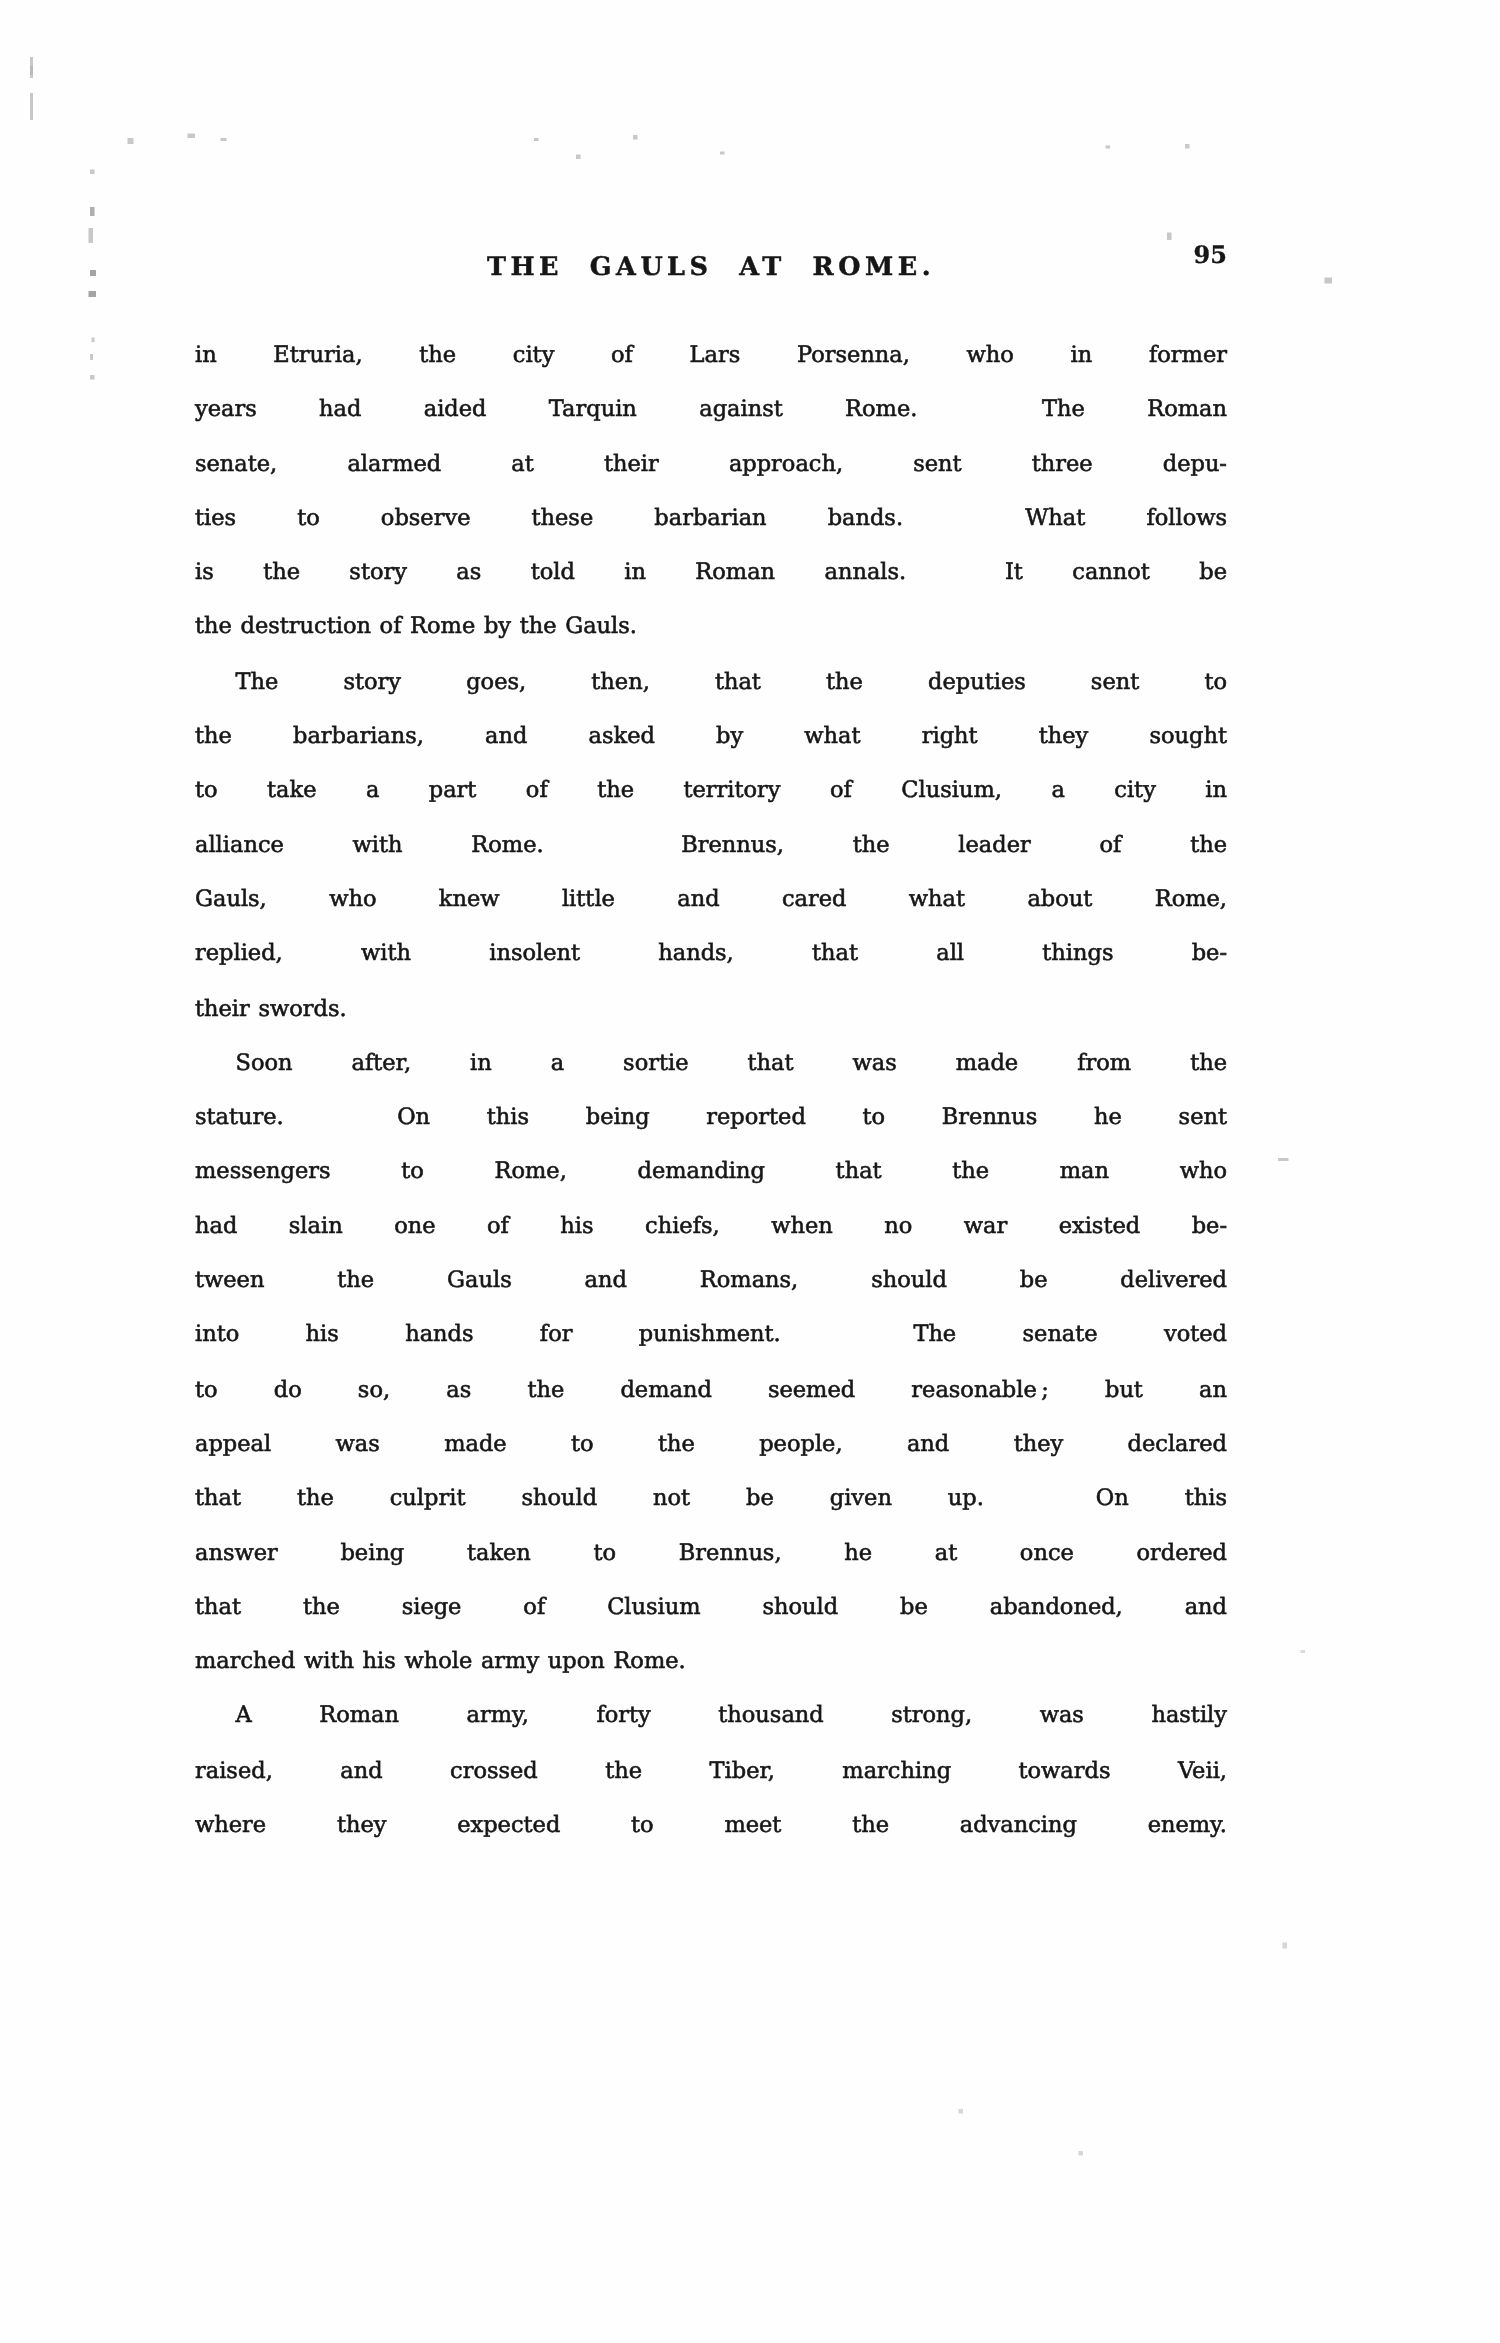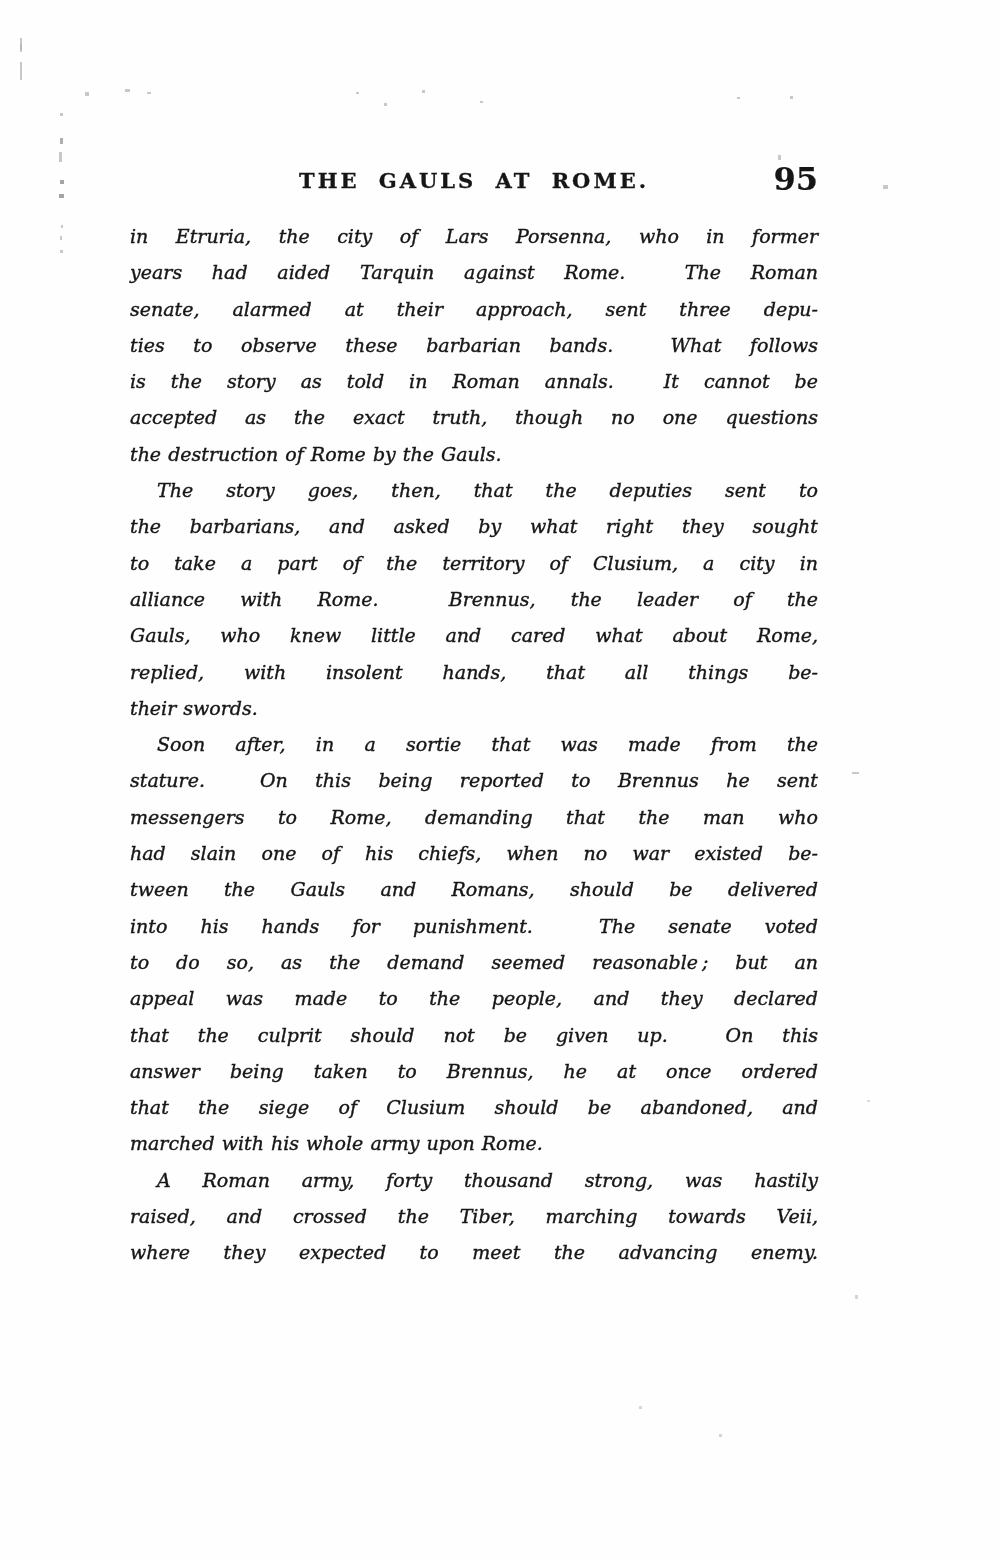"THE GAULS AT ROME." .running-title { font-size: 21px -> 17px }
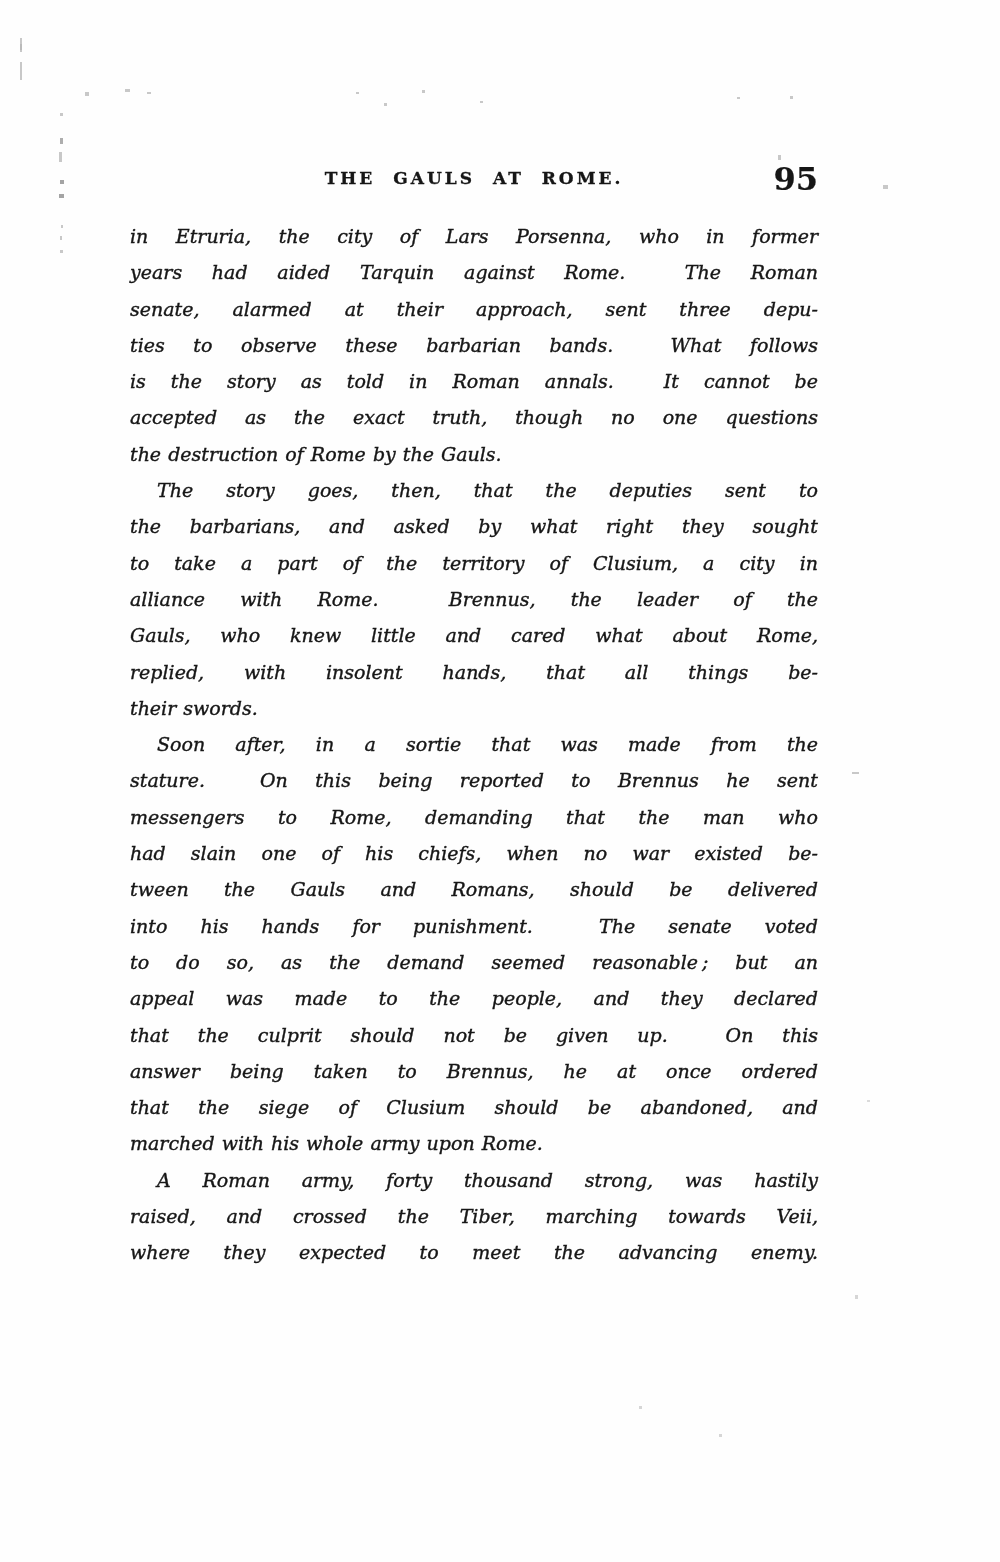"95" .page-number { font-size: 32px -> 16px }
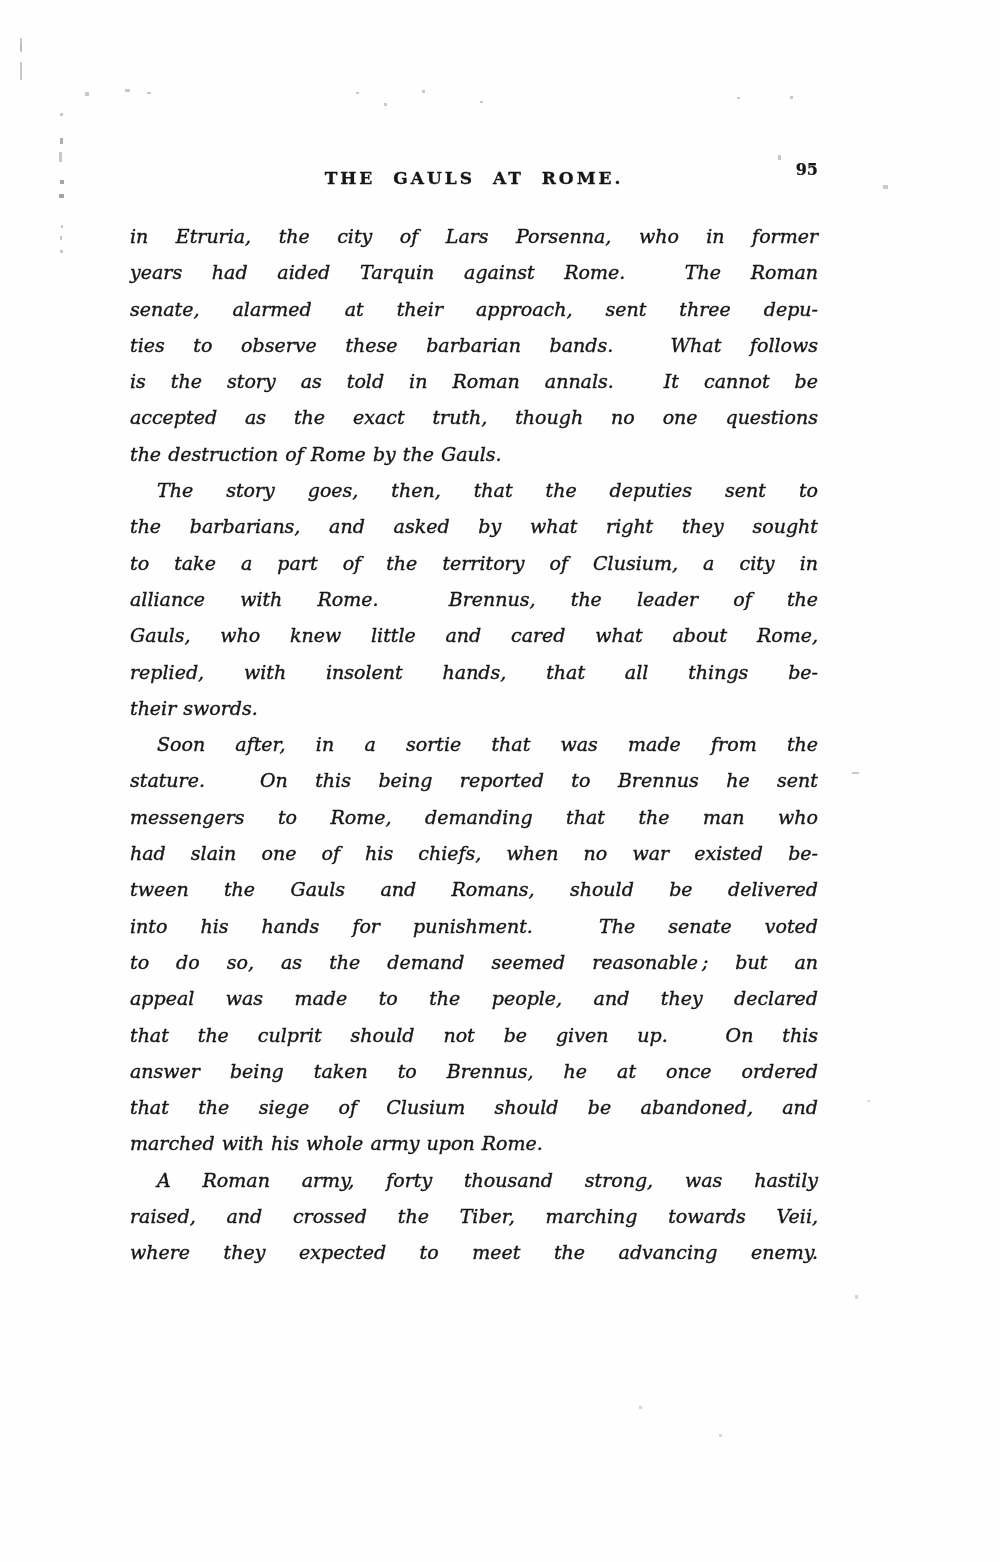"in Etruria, the city of" .body-block { font-size: 19px -> 15px; font-style: italic -> none }
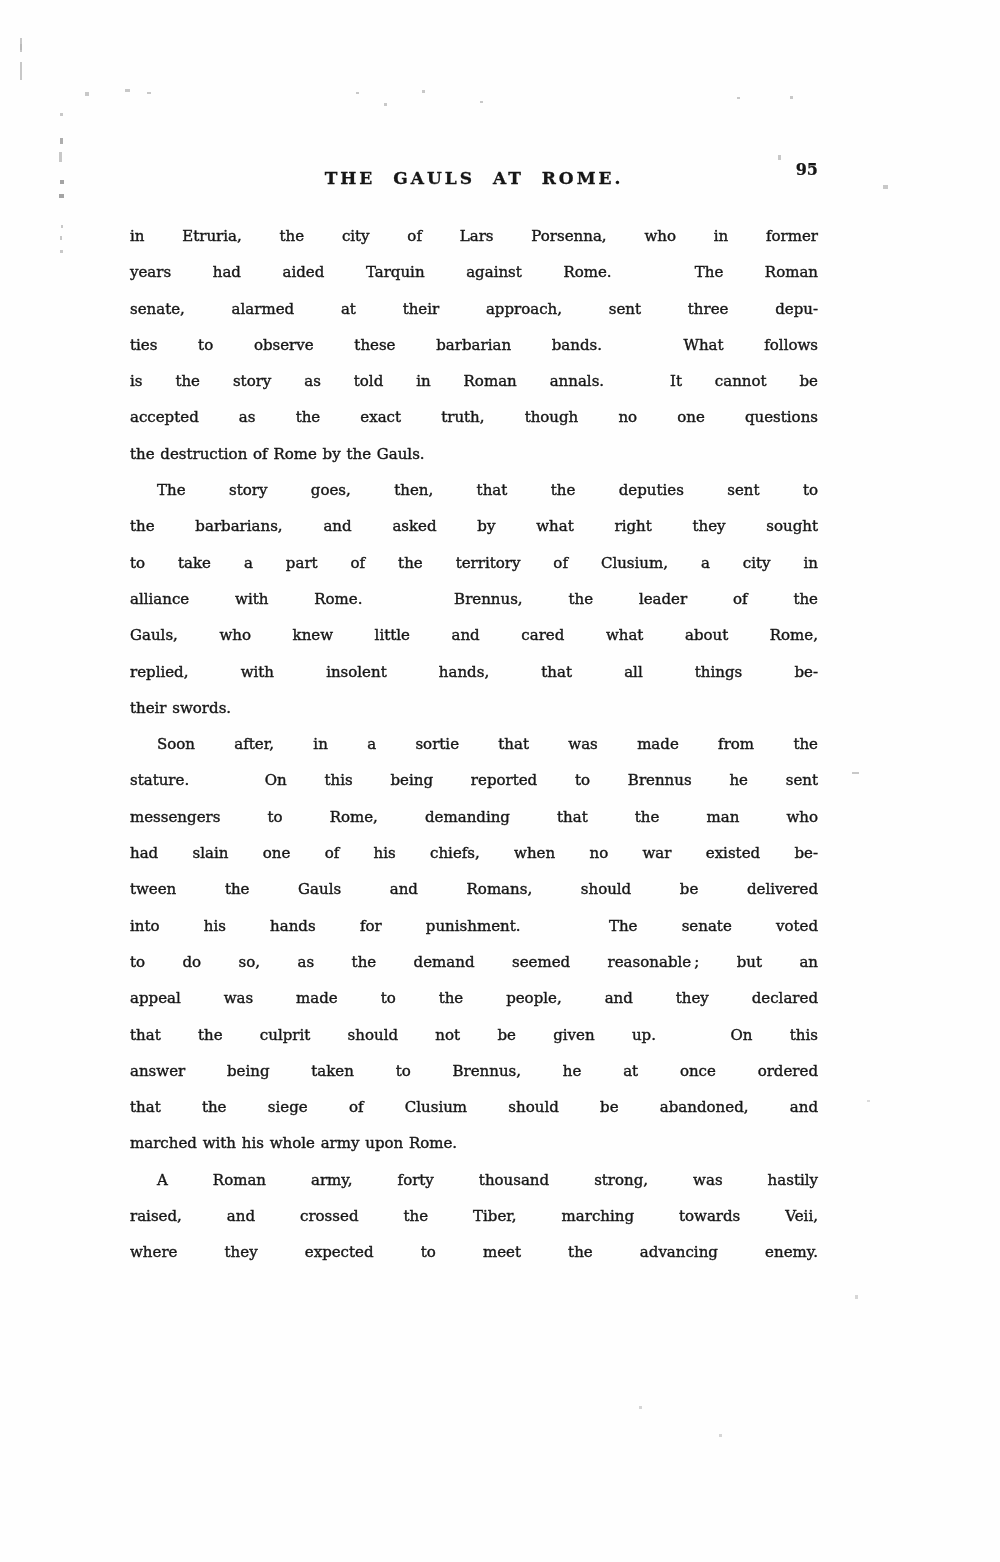"accepted as the exact truth," div.line { html: <div>accepted as the exact truth, though no one questions</div> -> none }
